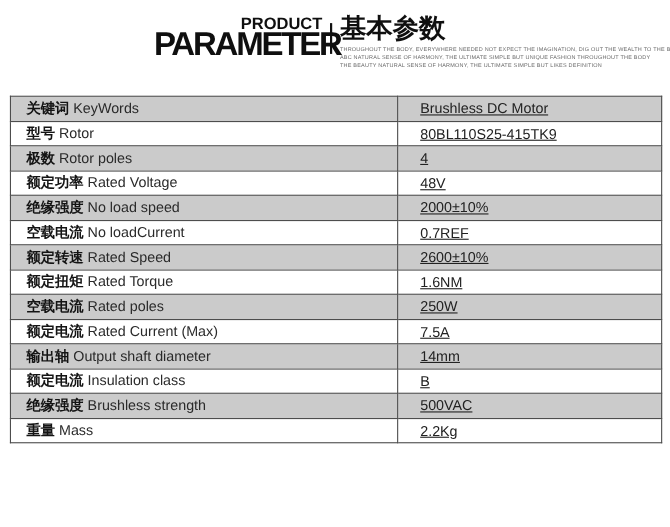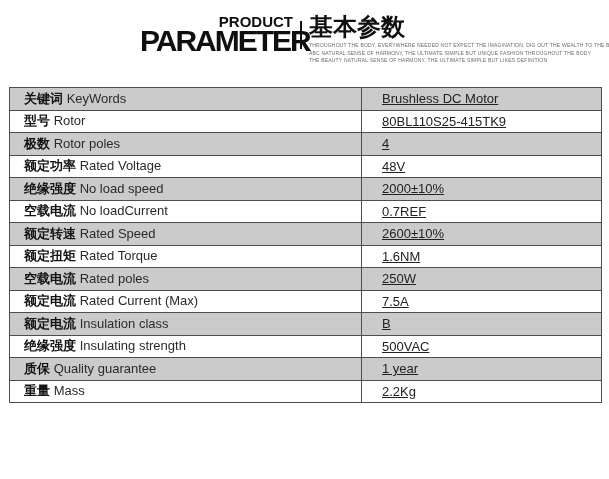"输出轴 Output shaft diameter" tr { html: none -> <tr> <td><span>输出轴</span> <span>Output shaft diameter</span></td> <td>14mm</td> </tr> }
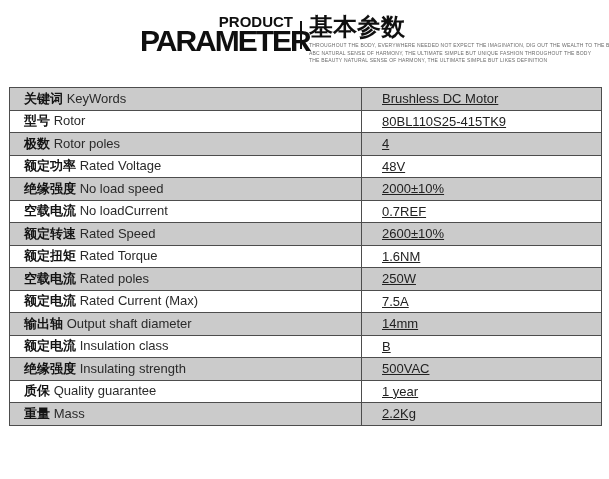"Insulating strength" span.en { text: Insulating -> Brushless }
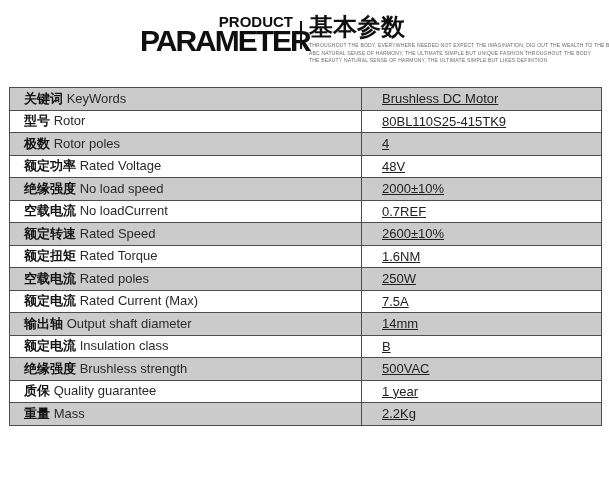"质保 Quality guarantee" tr { html: <tr> <td><span>质保</span> <span>Quality guarantee</span></td> <td>1 year</td> </tr> -> none }
